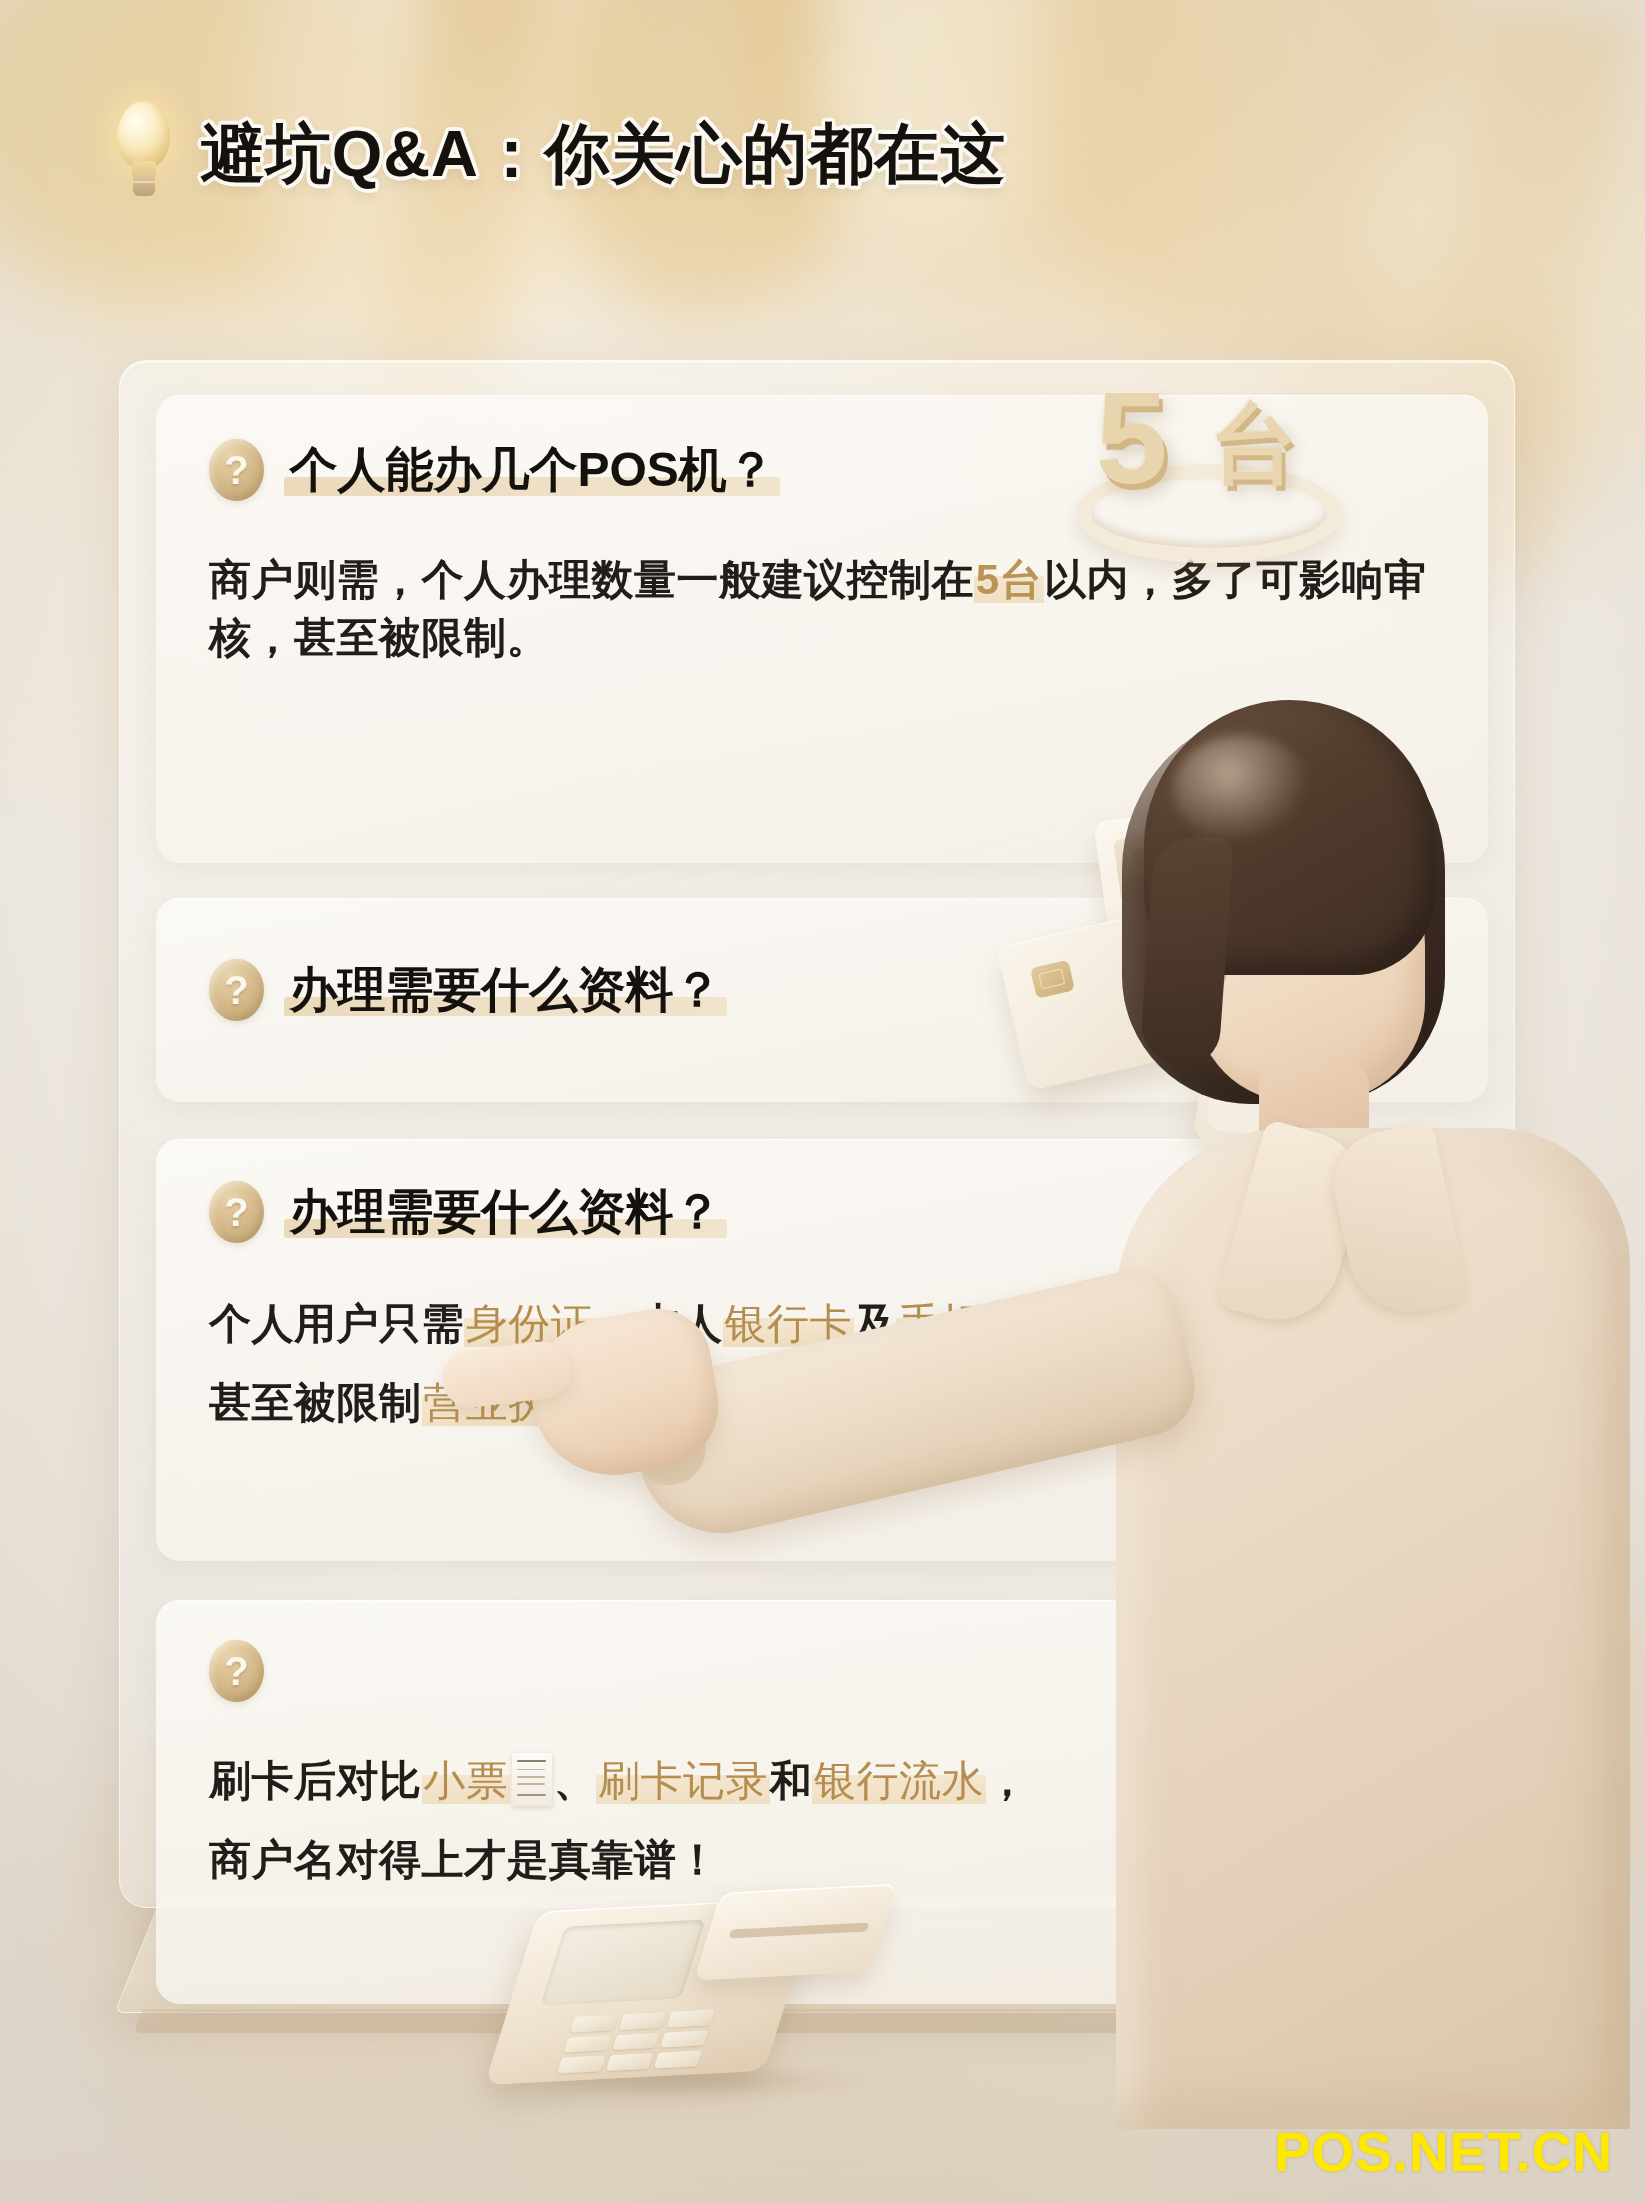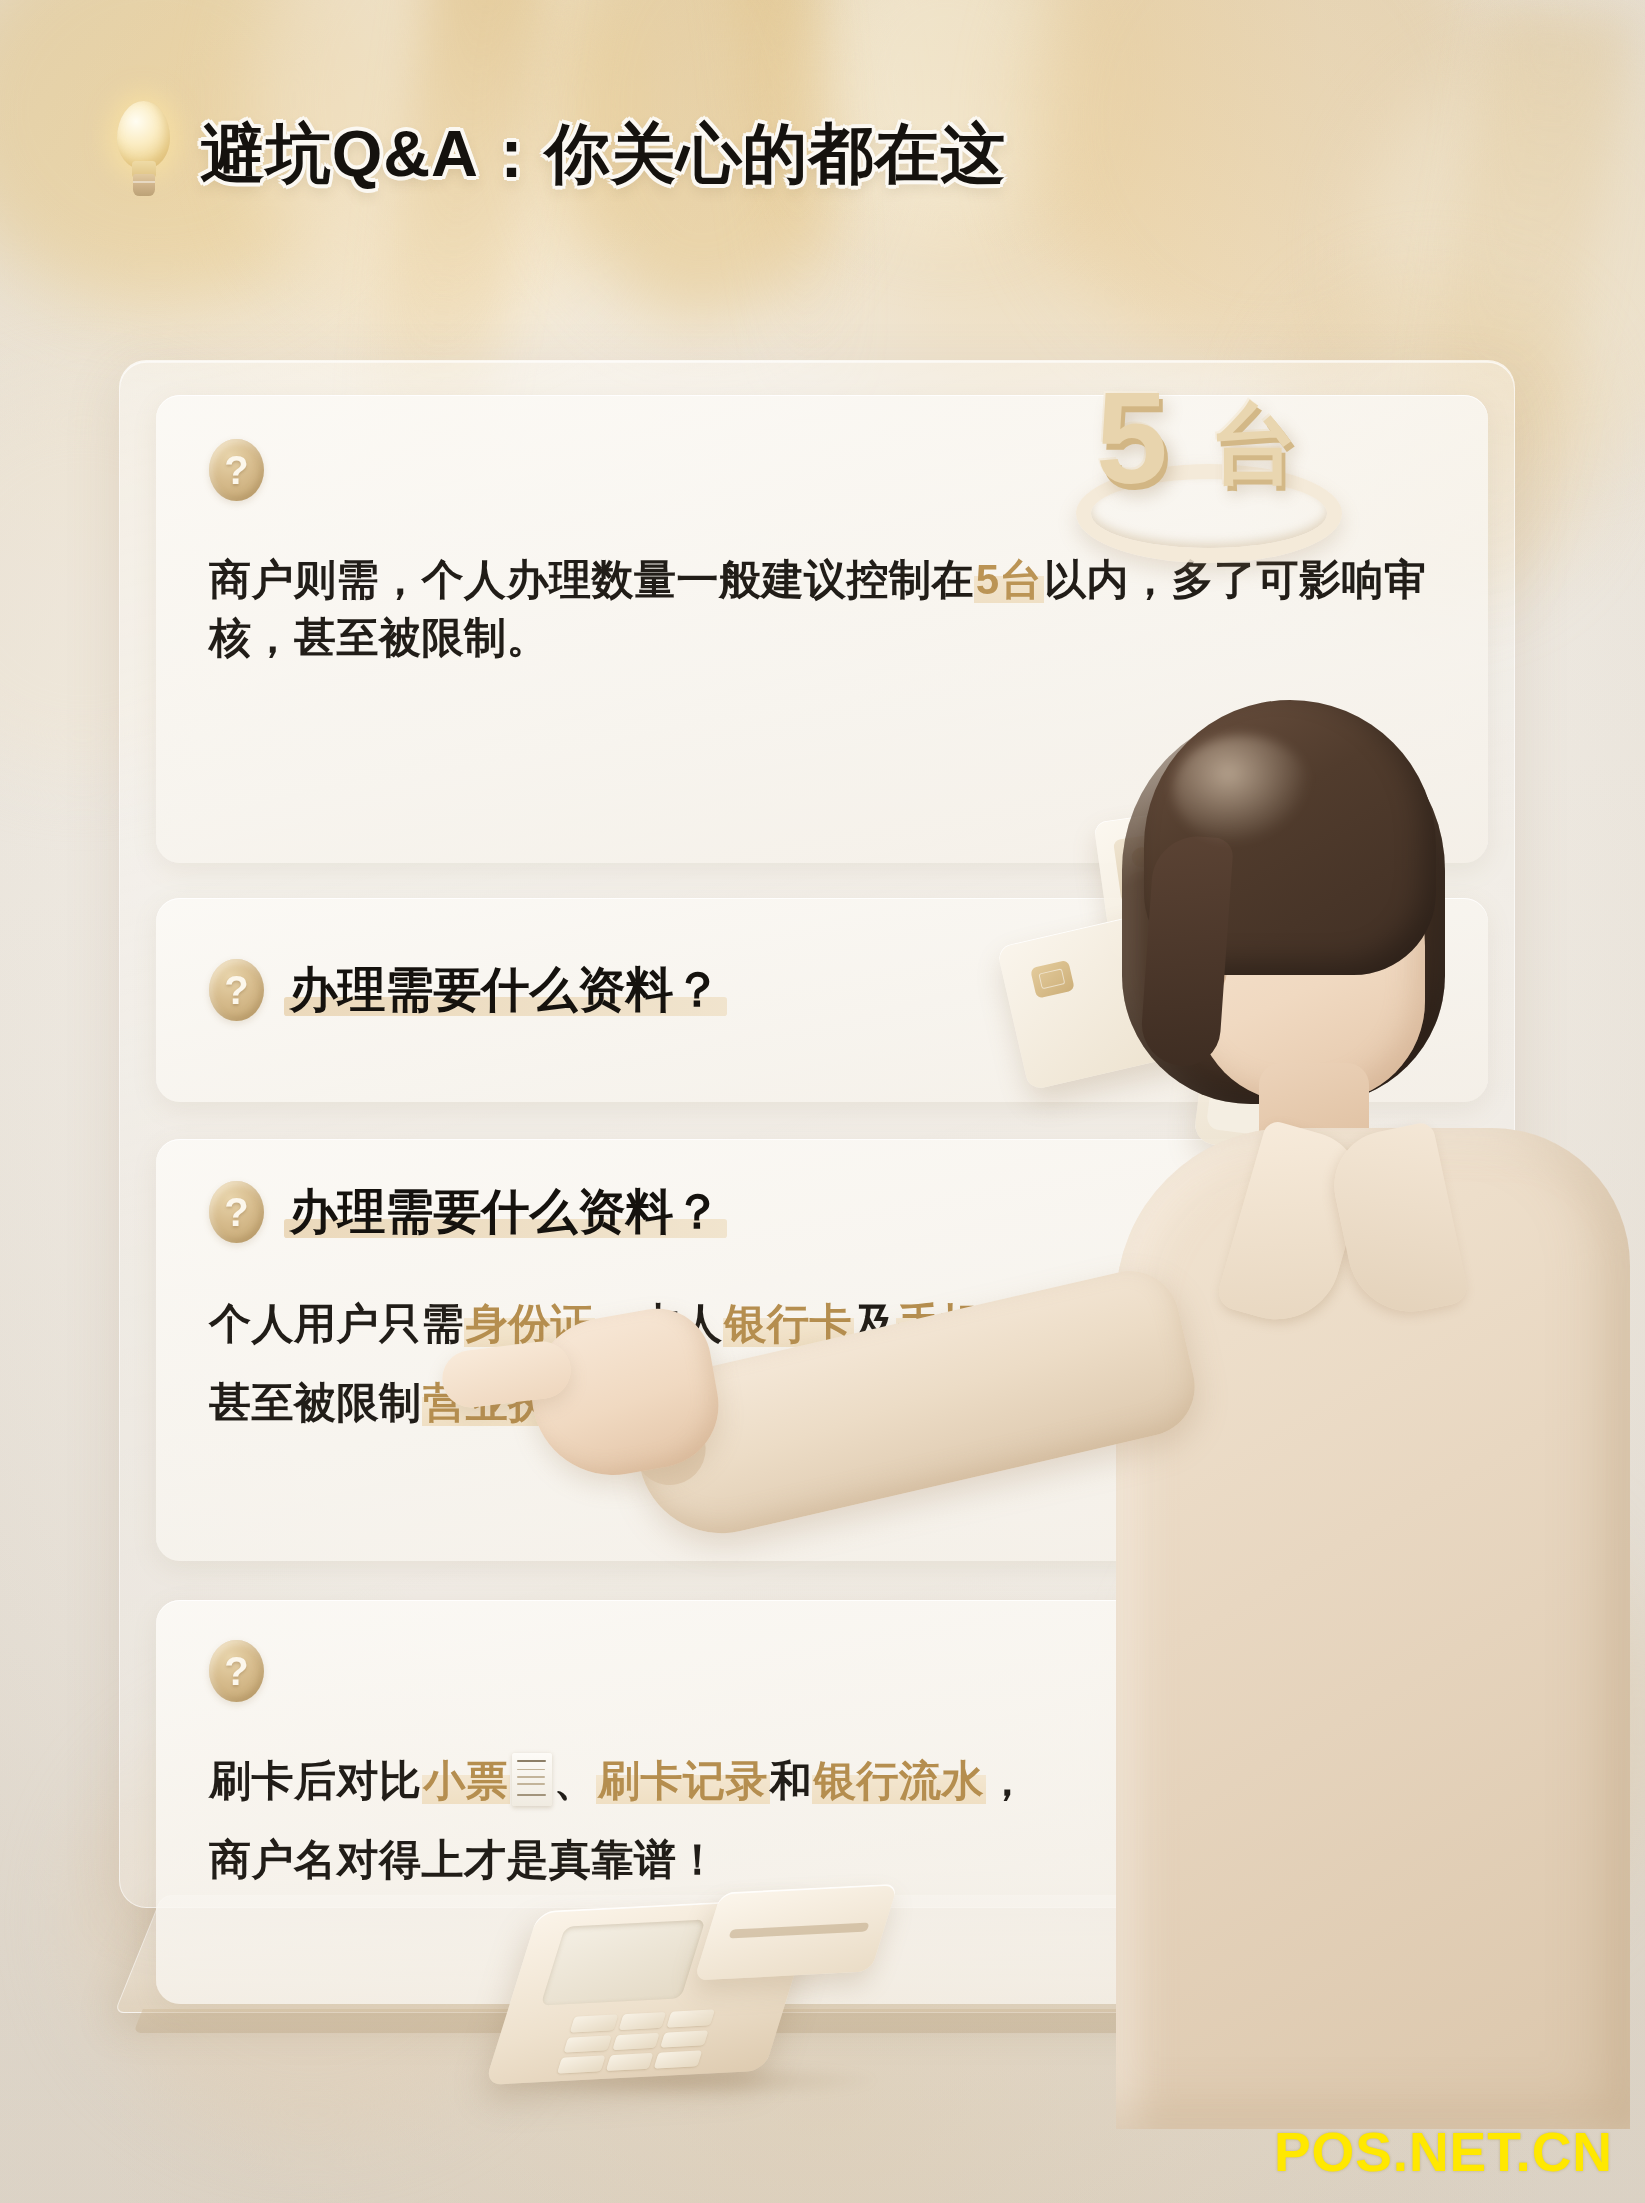"个人能办几个POS机？" div.q-title { html: none -> <div> <span></span> <em>个人能办几个POS机？</em> </div> }
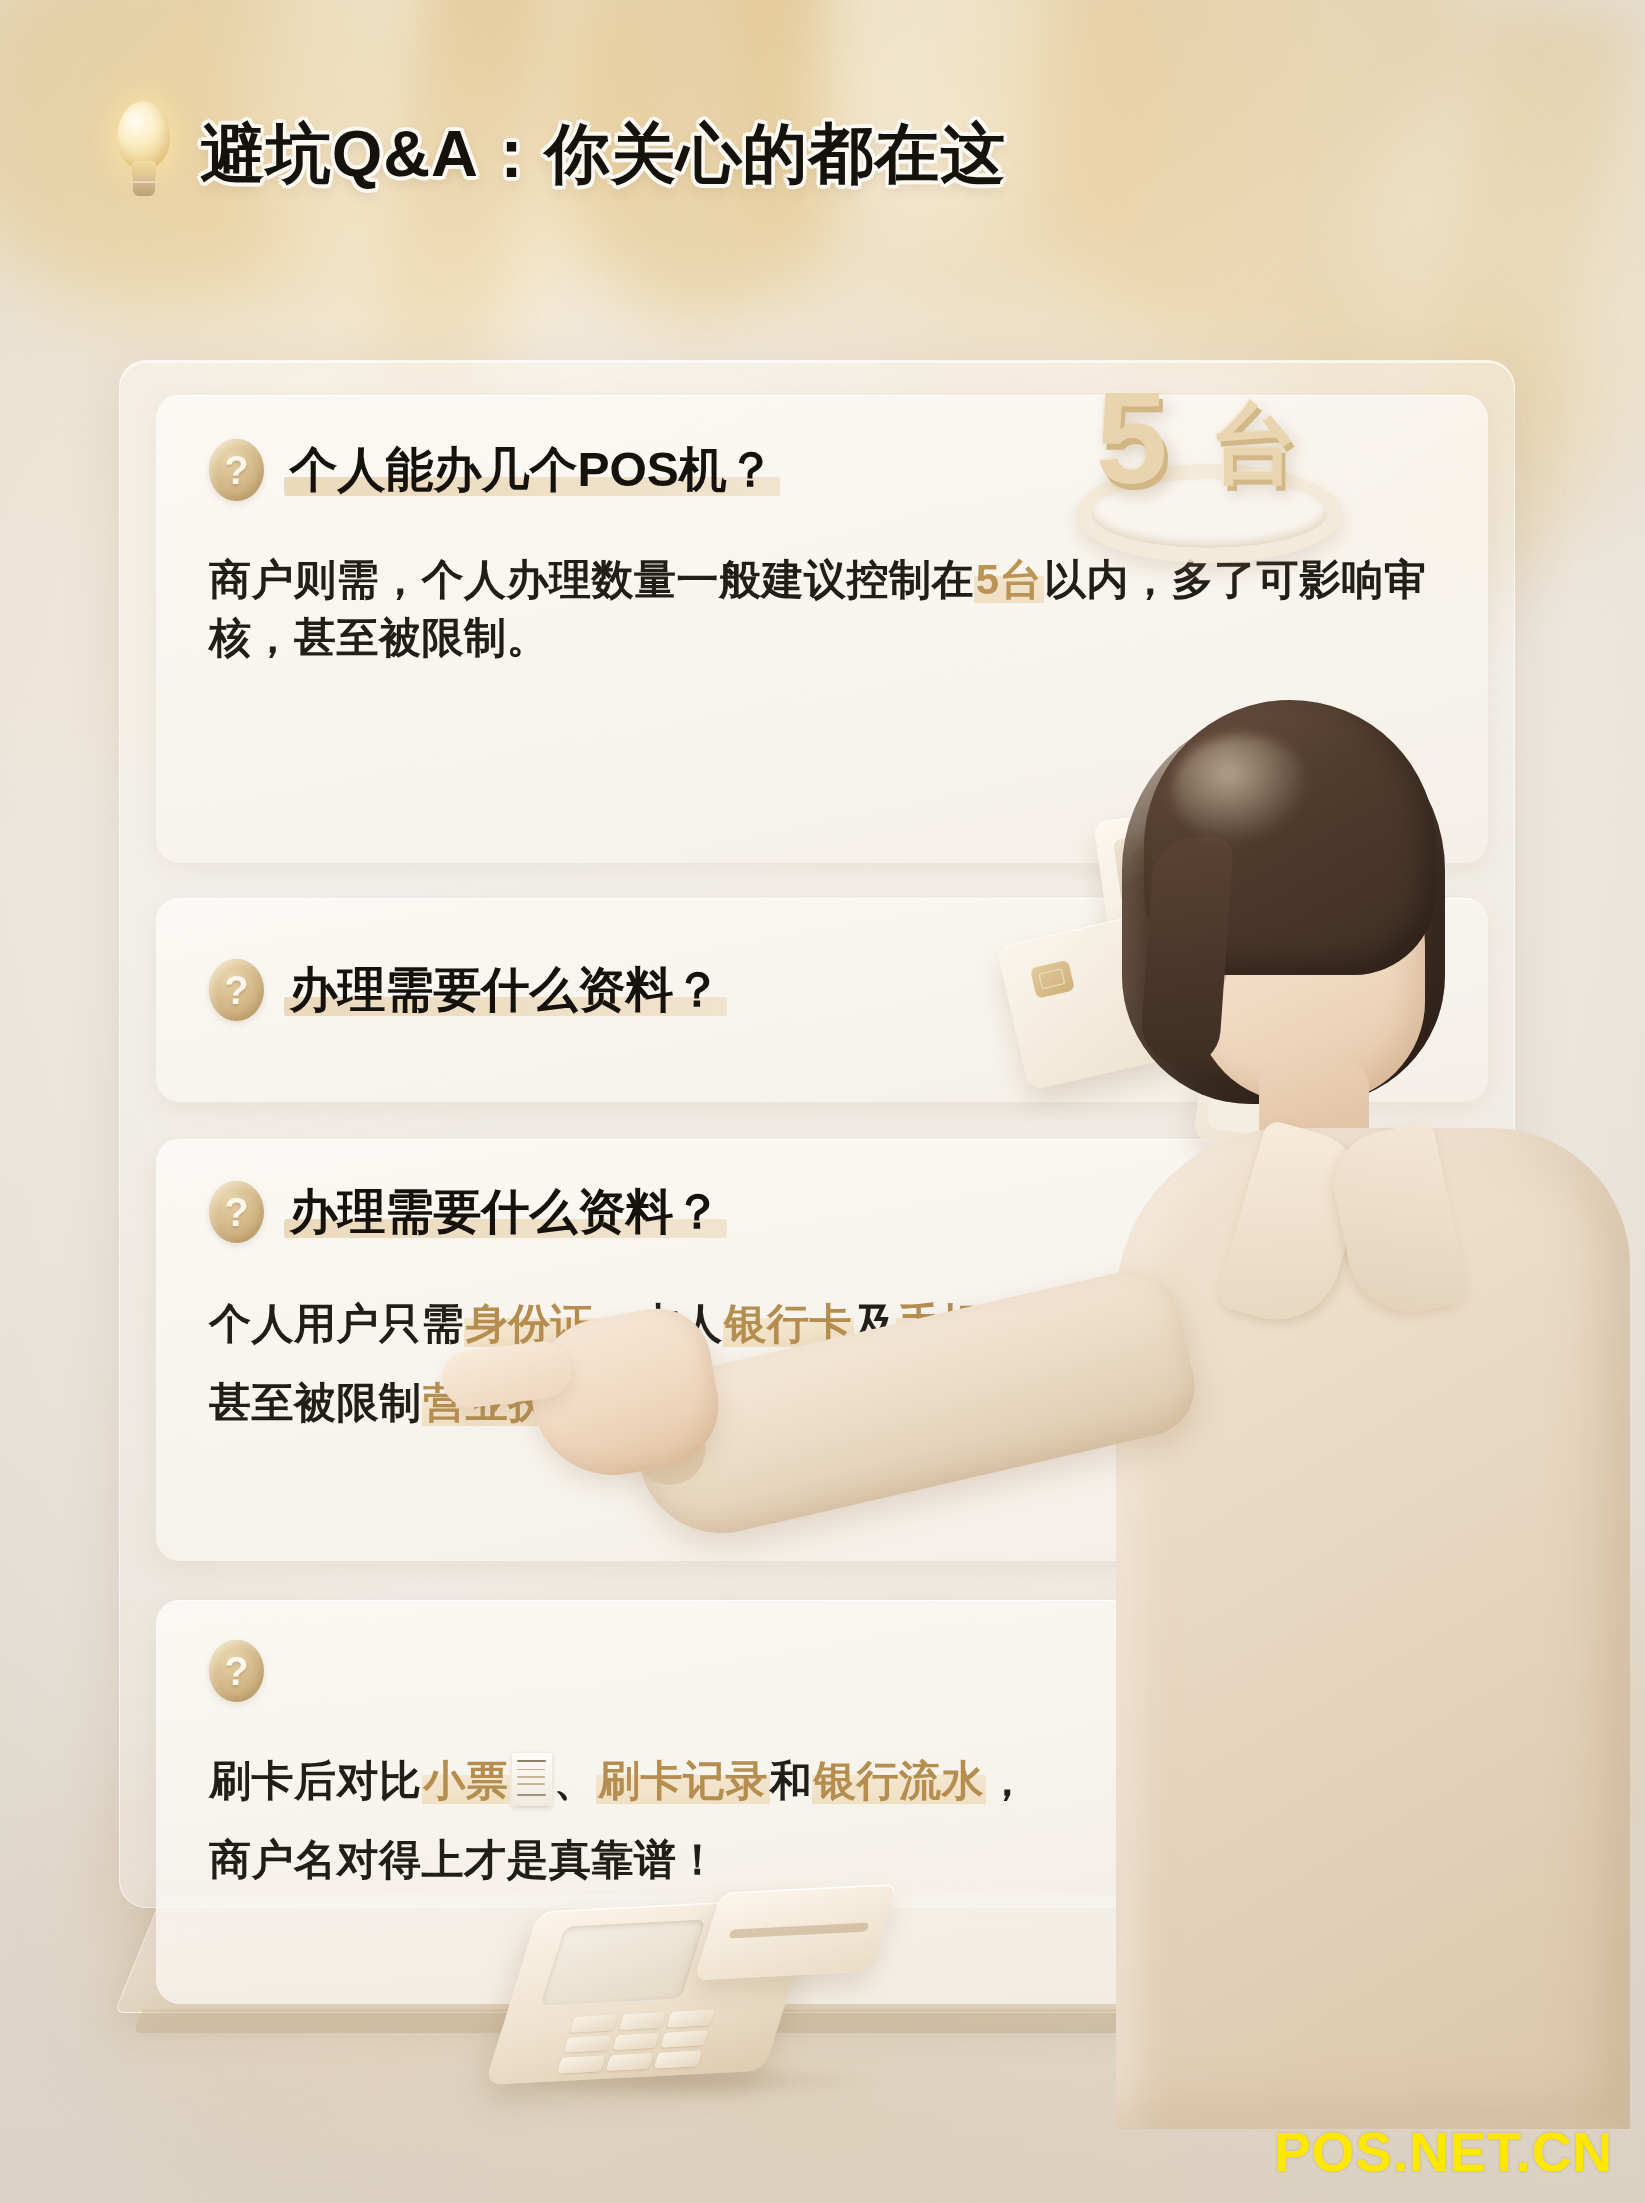"身份证" .q-body .g2 { font-weight: 700 -> 400 }
